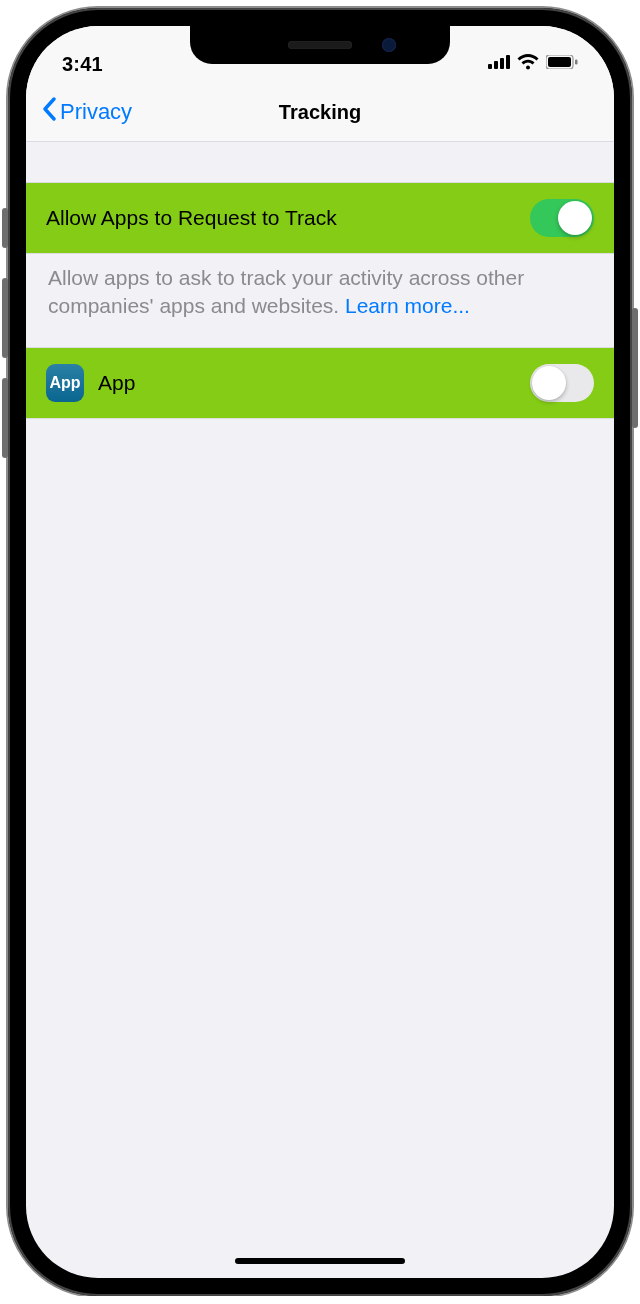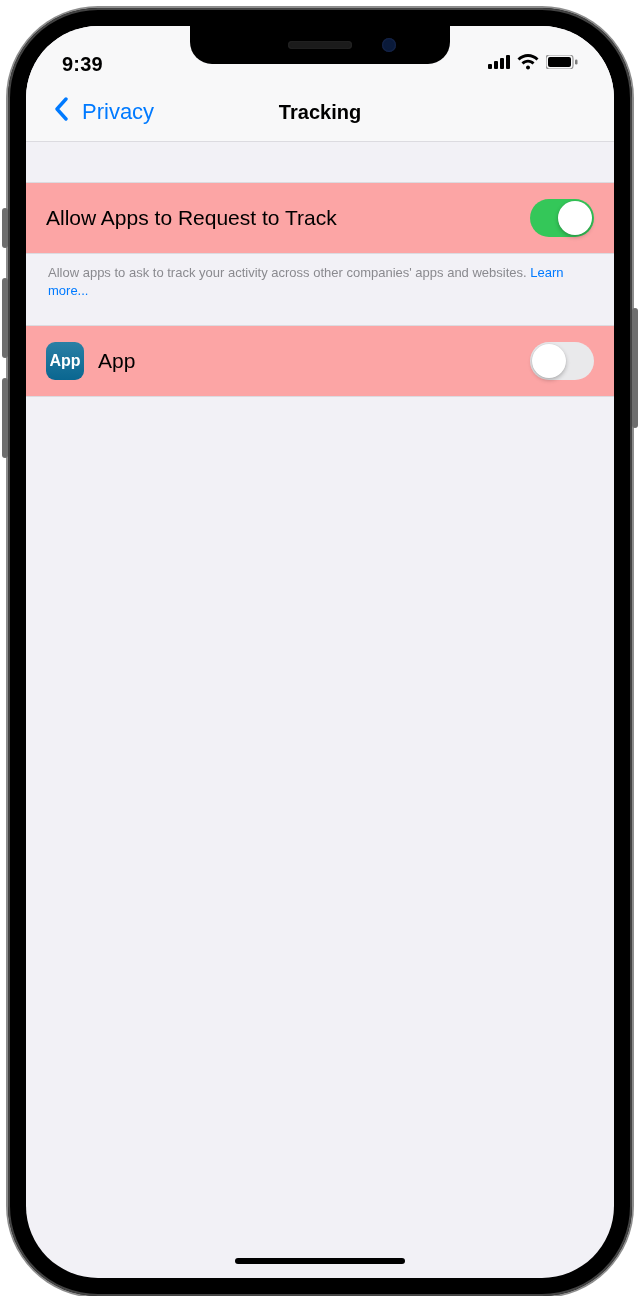"9:39" div.status-time { text: 9:39 -> 3:41 }
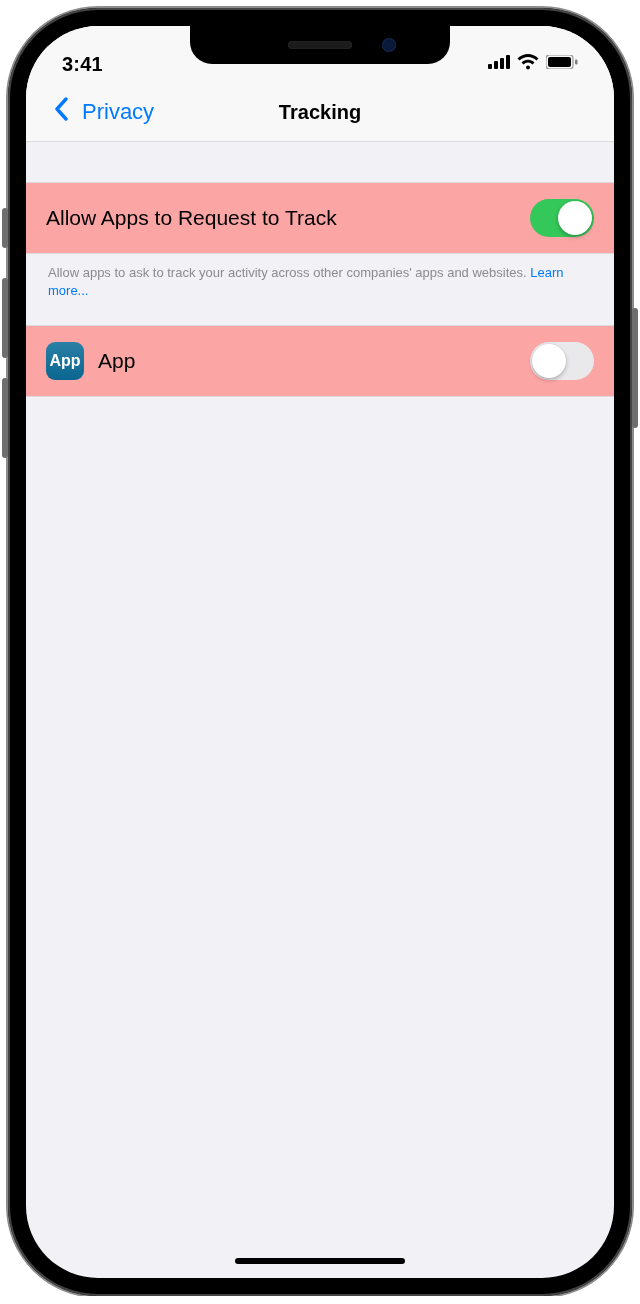"Privacy" .back-btn { gap: 14px -> 4px; padding-left: 28px -> 16px }
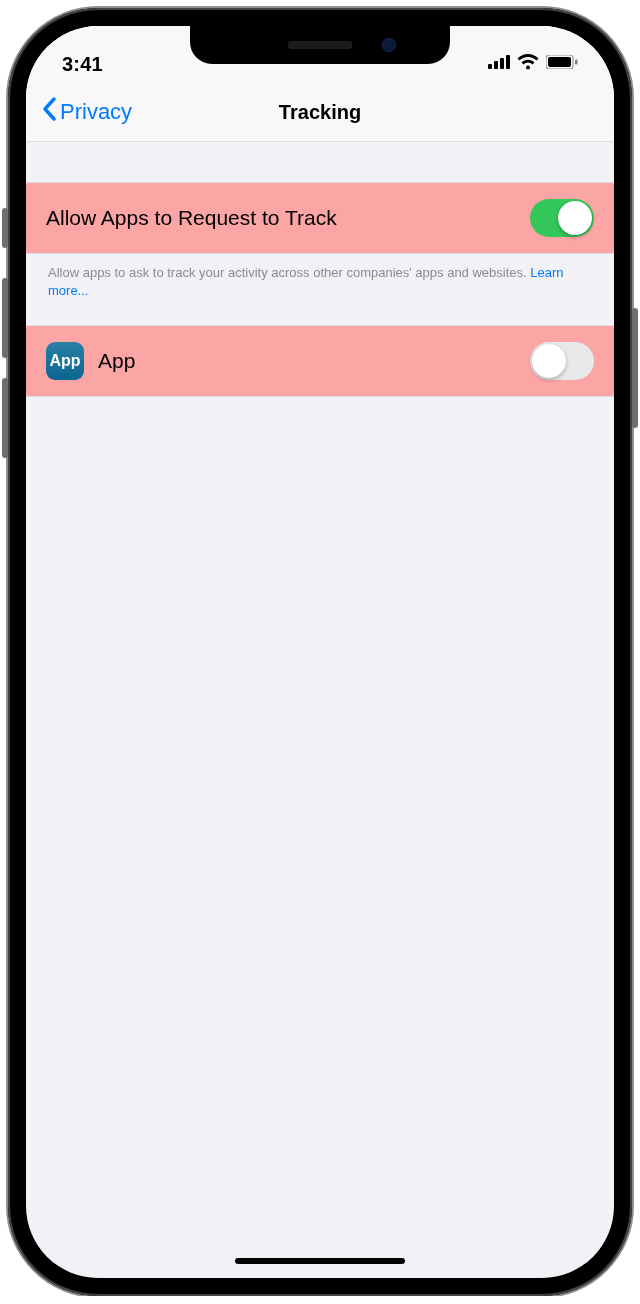"Allow Apps to Request to" .row { background: #fca5a5 -> #84cc16 }
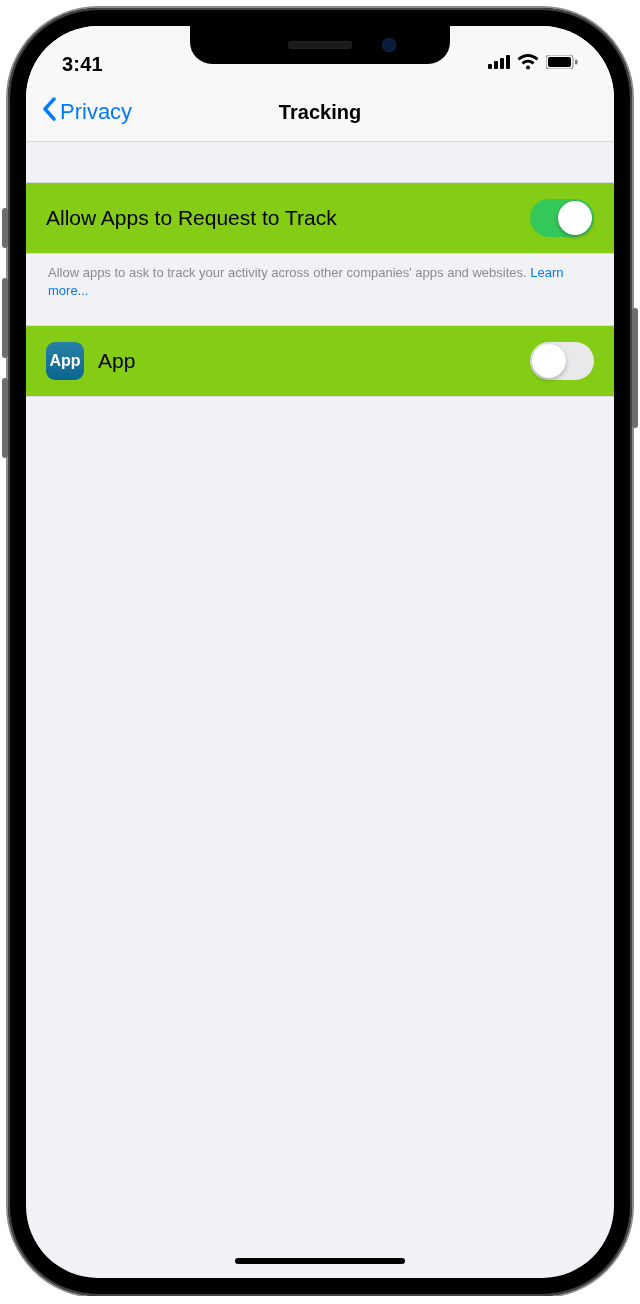"Allow apps to ask to" .footer-text { font-size: 13px -> 21px }
